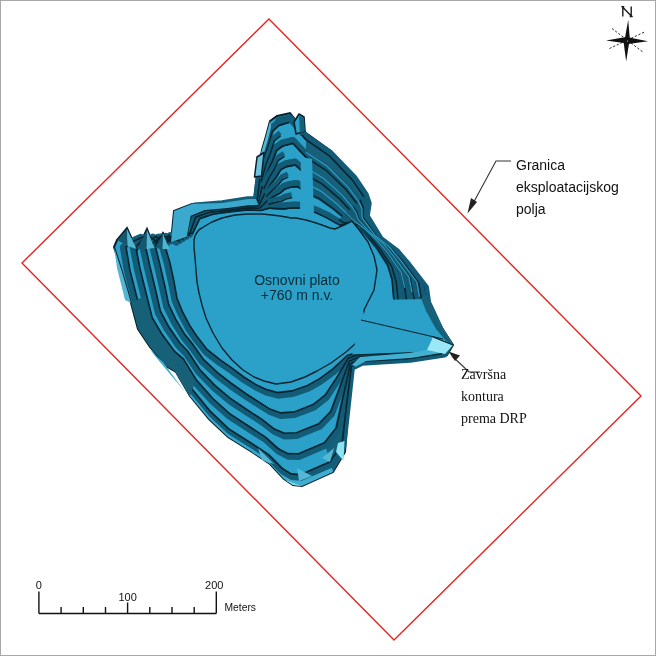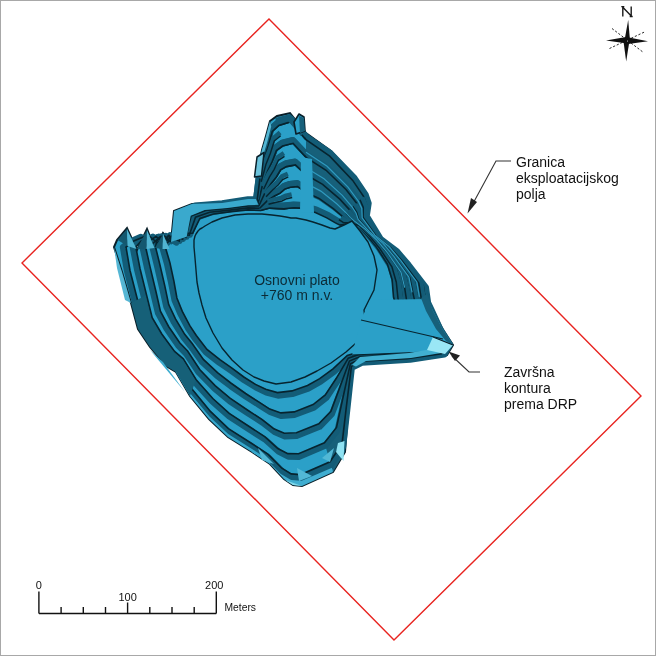"Granica" .lbl { line-height: 16px -> 22px }
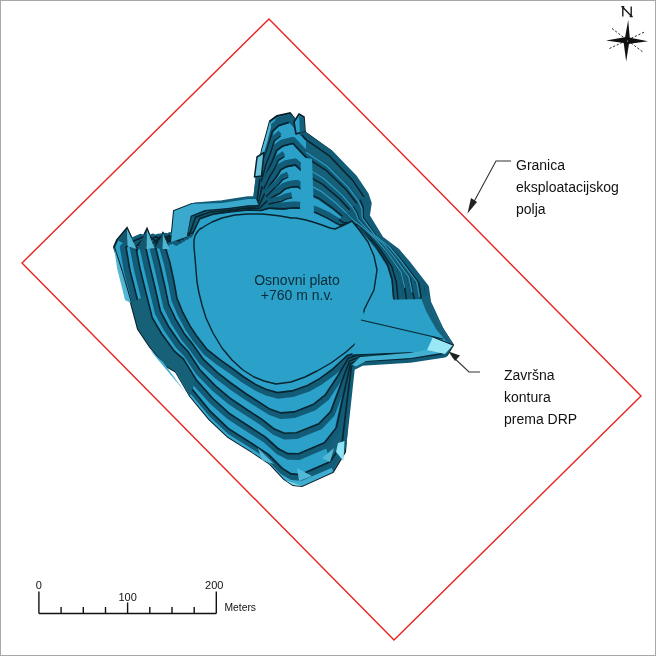"Završna" div.lbl { font-family: none -> Liberation Serif, serif; left: 504px -> 461px }
